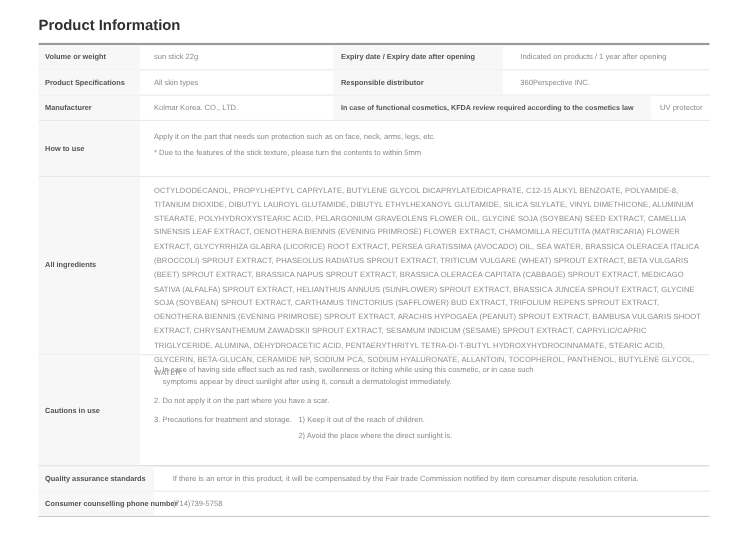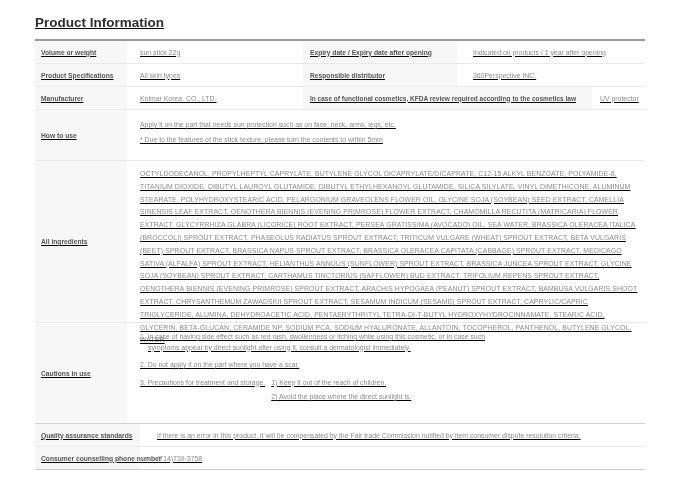"Product Information" .wrap { text-decoration: underline -> none }
